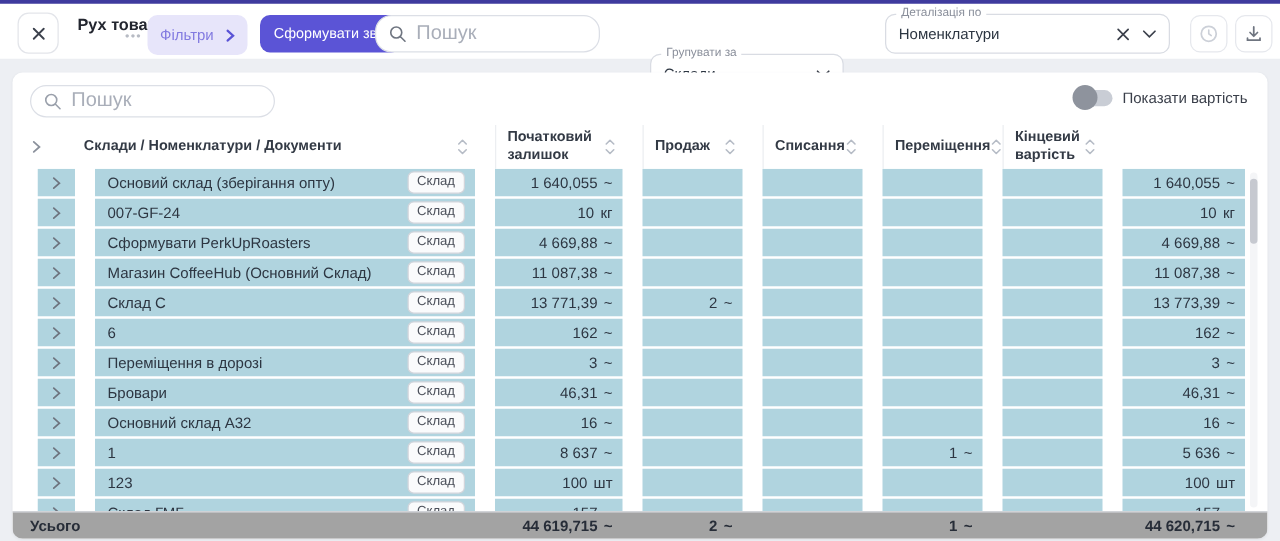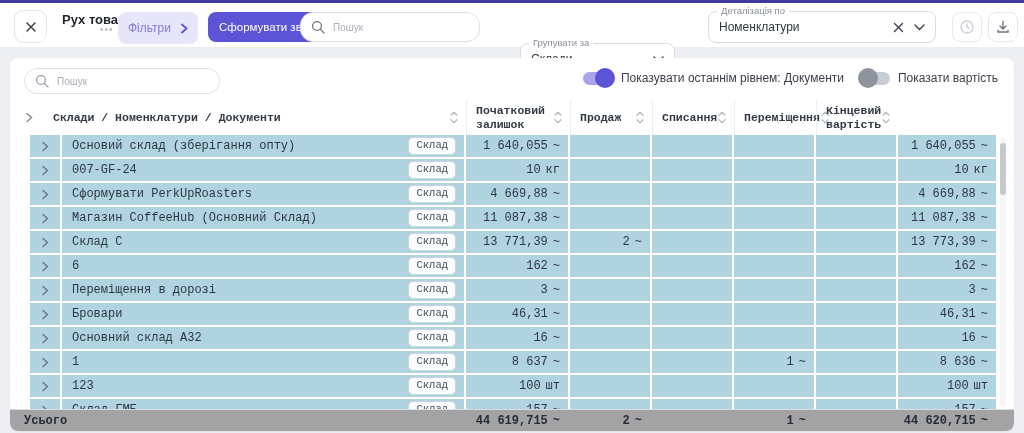"Пошук" .search-box input { font-size: 10px -> 16px }
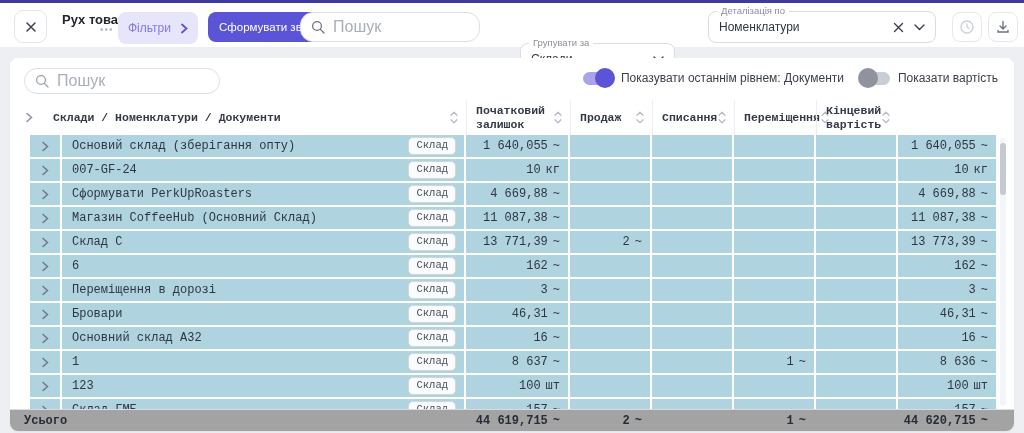"Показувати останнім рівнем: Документи" div.toggle-item { html: <div> <span> <span></span> </span> <span>Показувати останнім рівнем: Документи</span> </div> -> none }
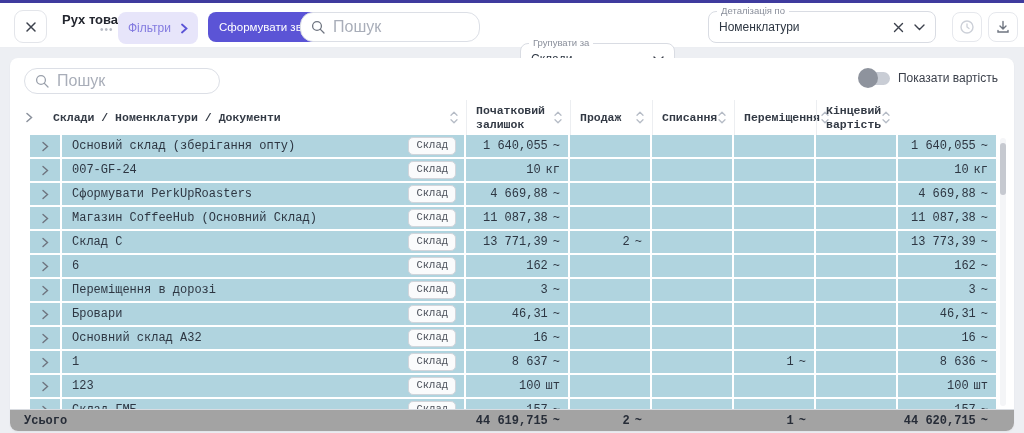"Склади / Номенклатури / Документи" .tgrid { column-gap: 2px -> 16px; font-family: Liberation Mono, monospace -> none }
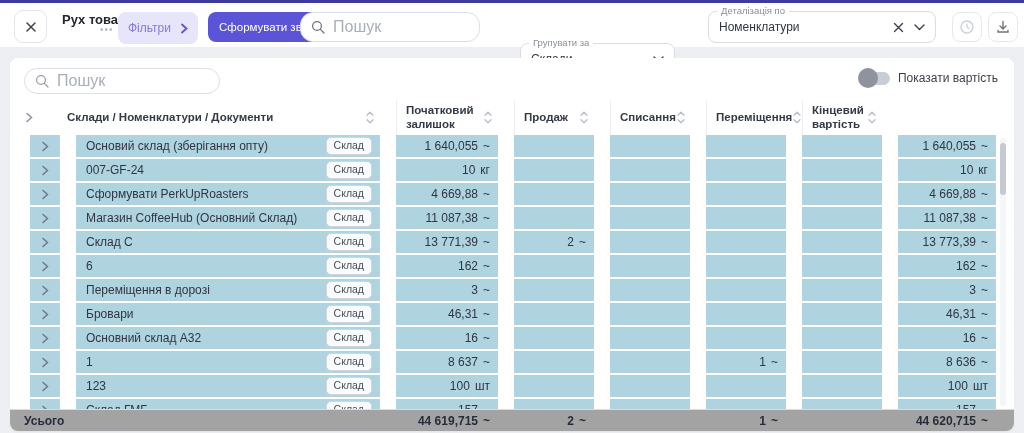"8 636" span { text: 8 636 -> 5 636 }
